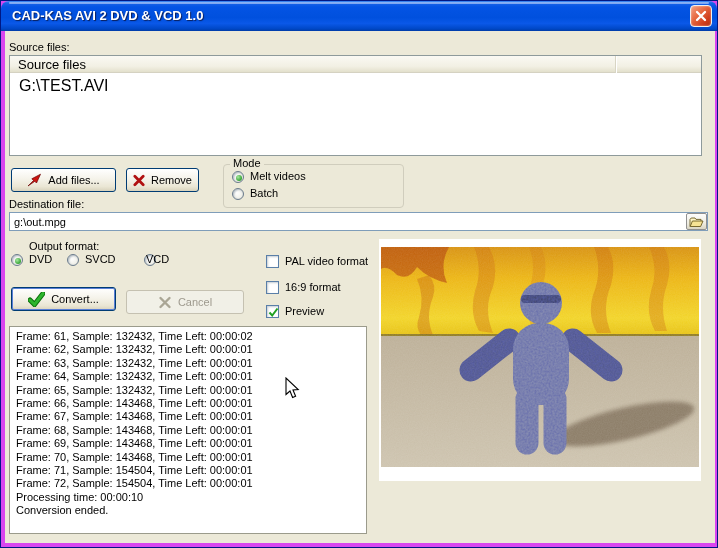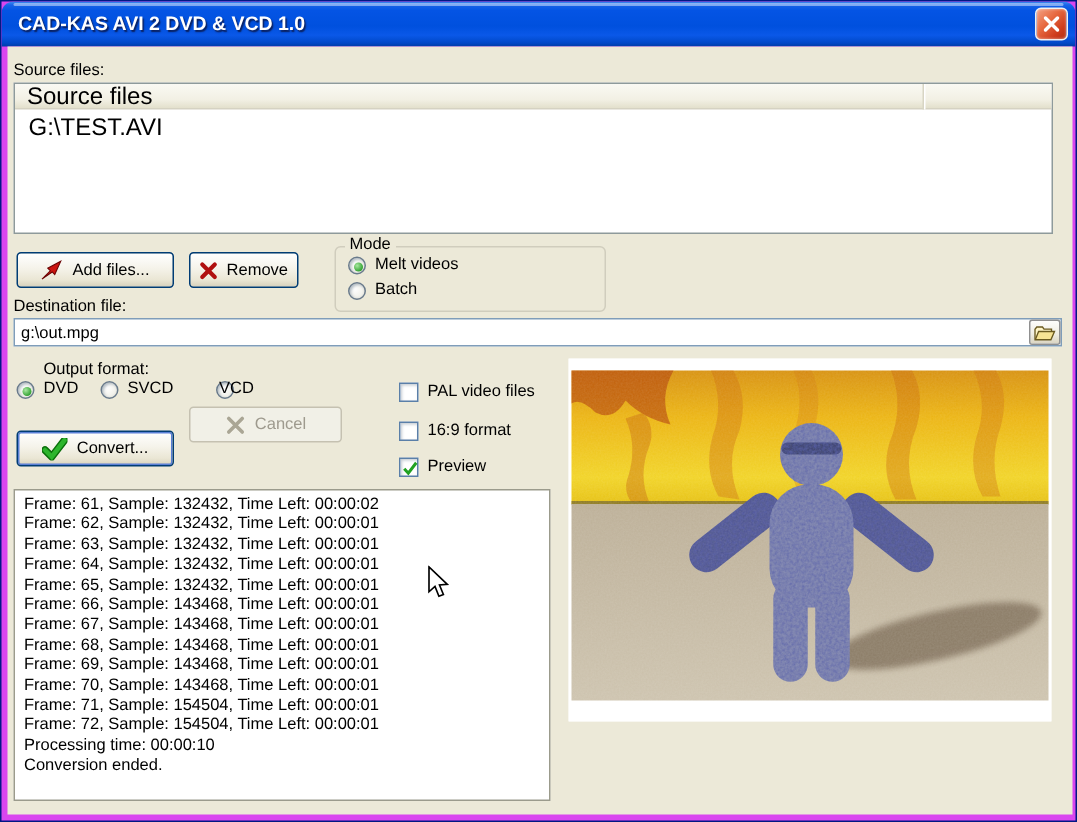"Source files" .lv-col1 { font-size: 16px -> 13px }
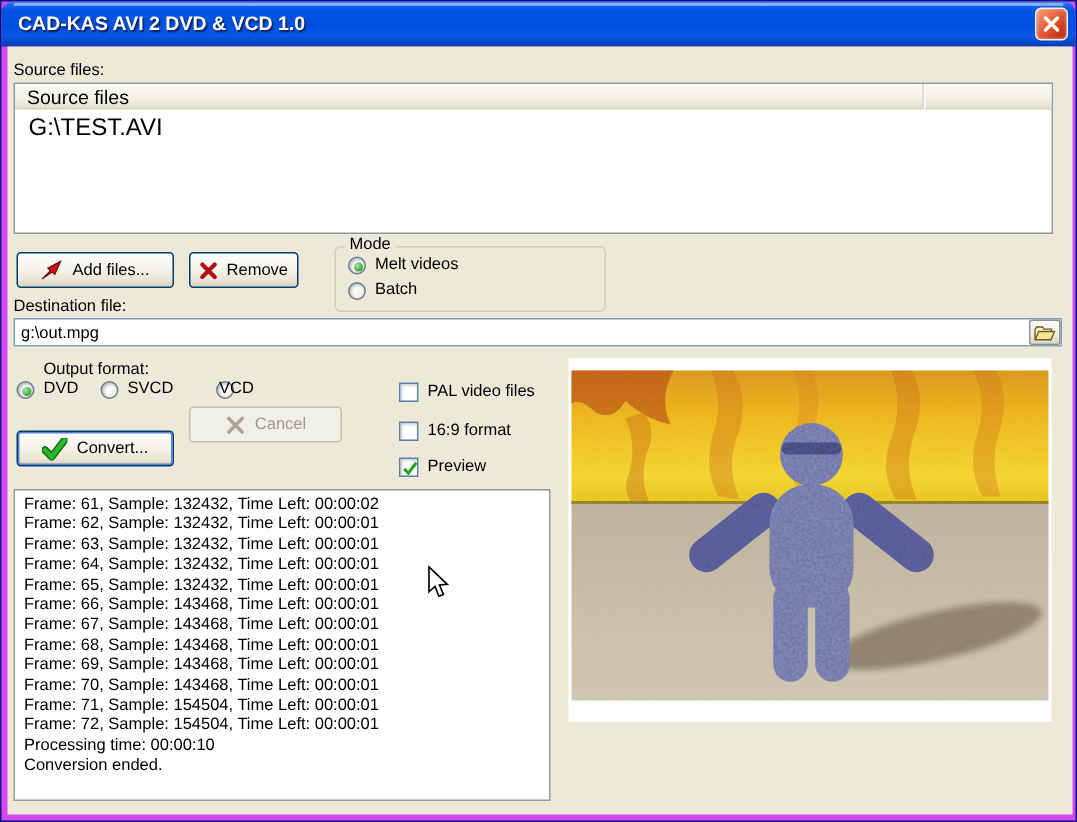"PAL video files" span.ctl-label { text: files -> format }
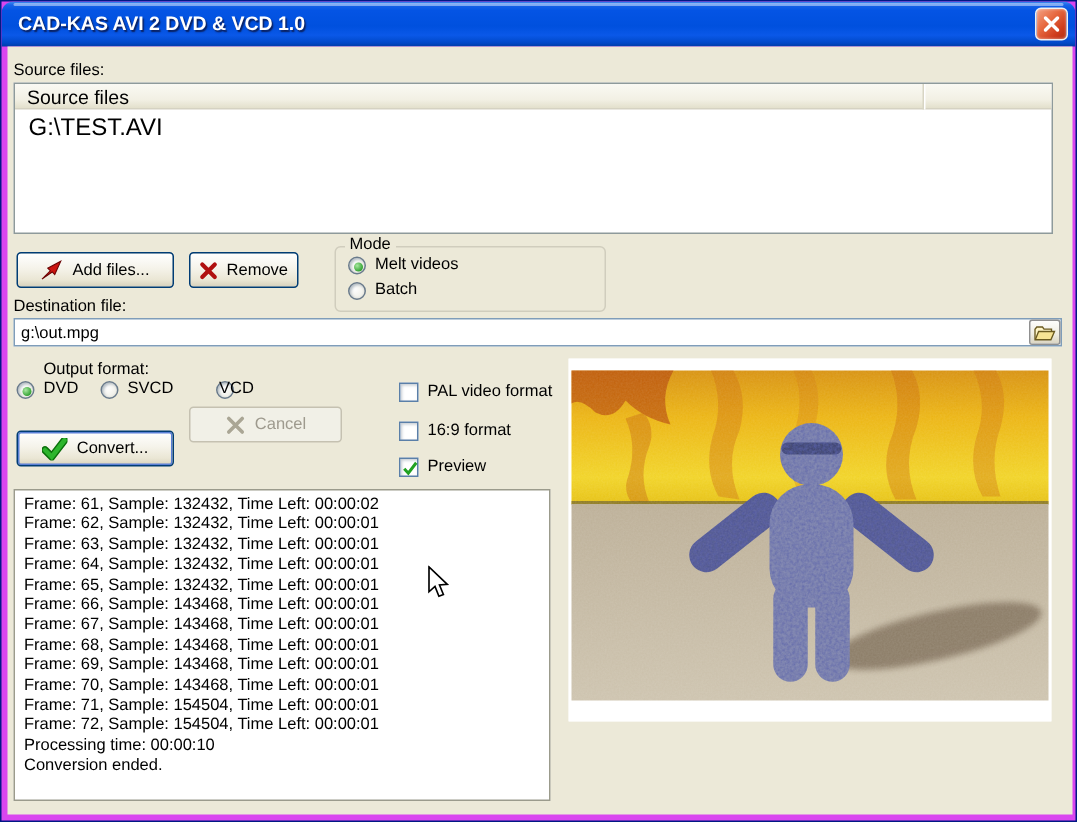"Cancel" button.xp-btn { top: 240px -> 259px; width: 102px -> 118px }
